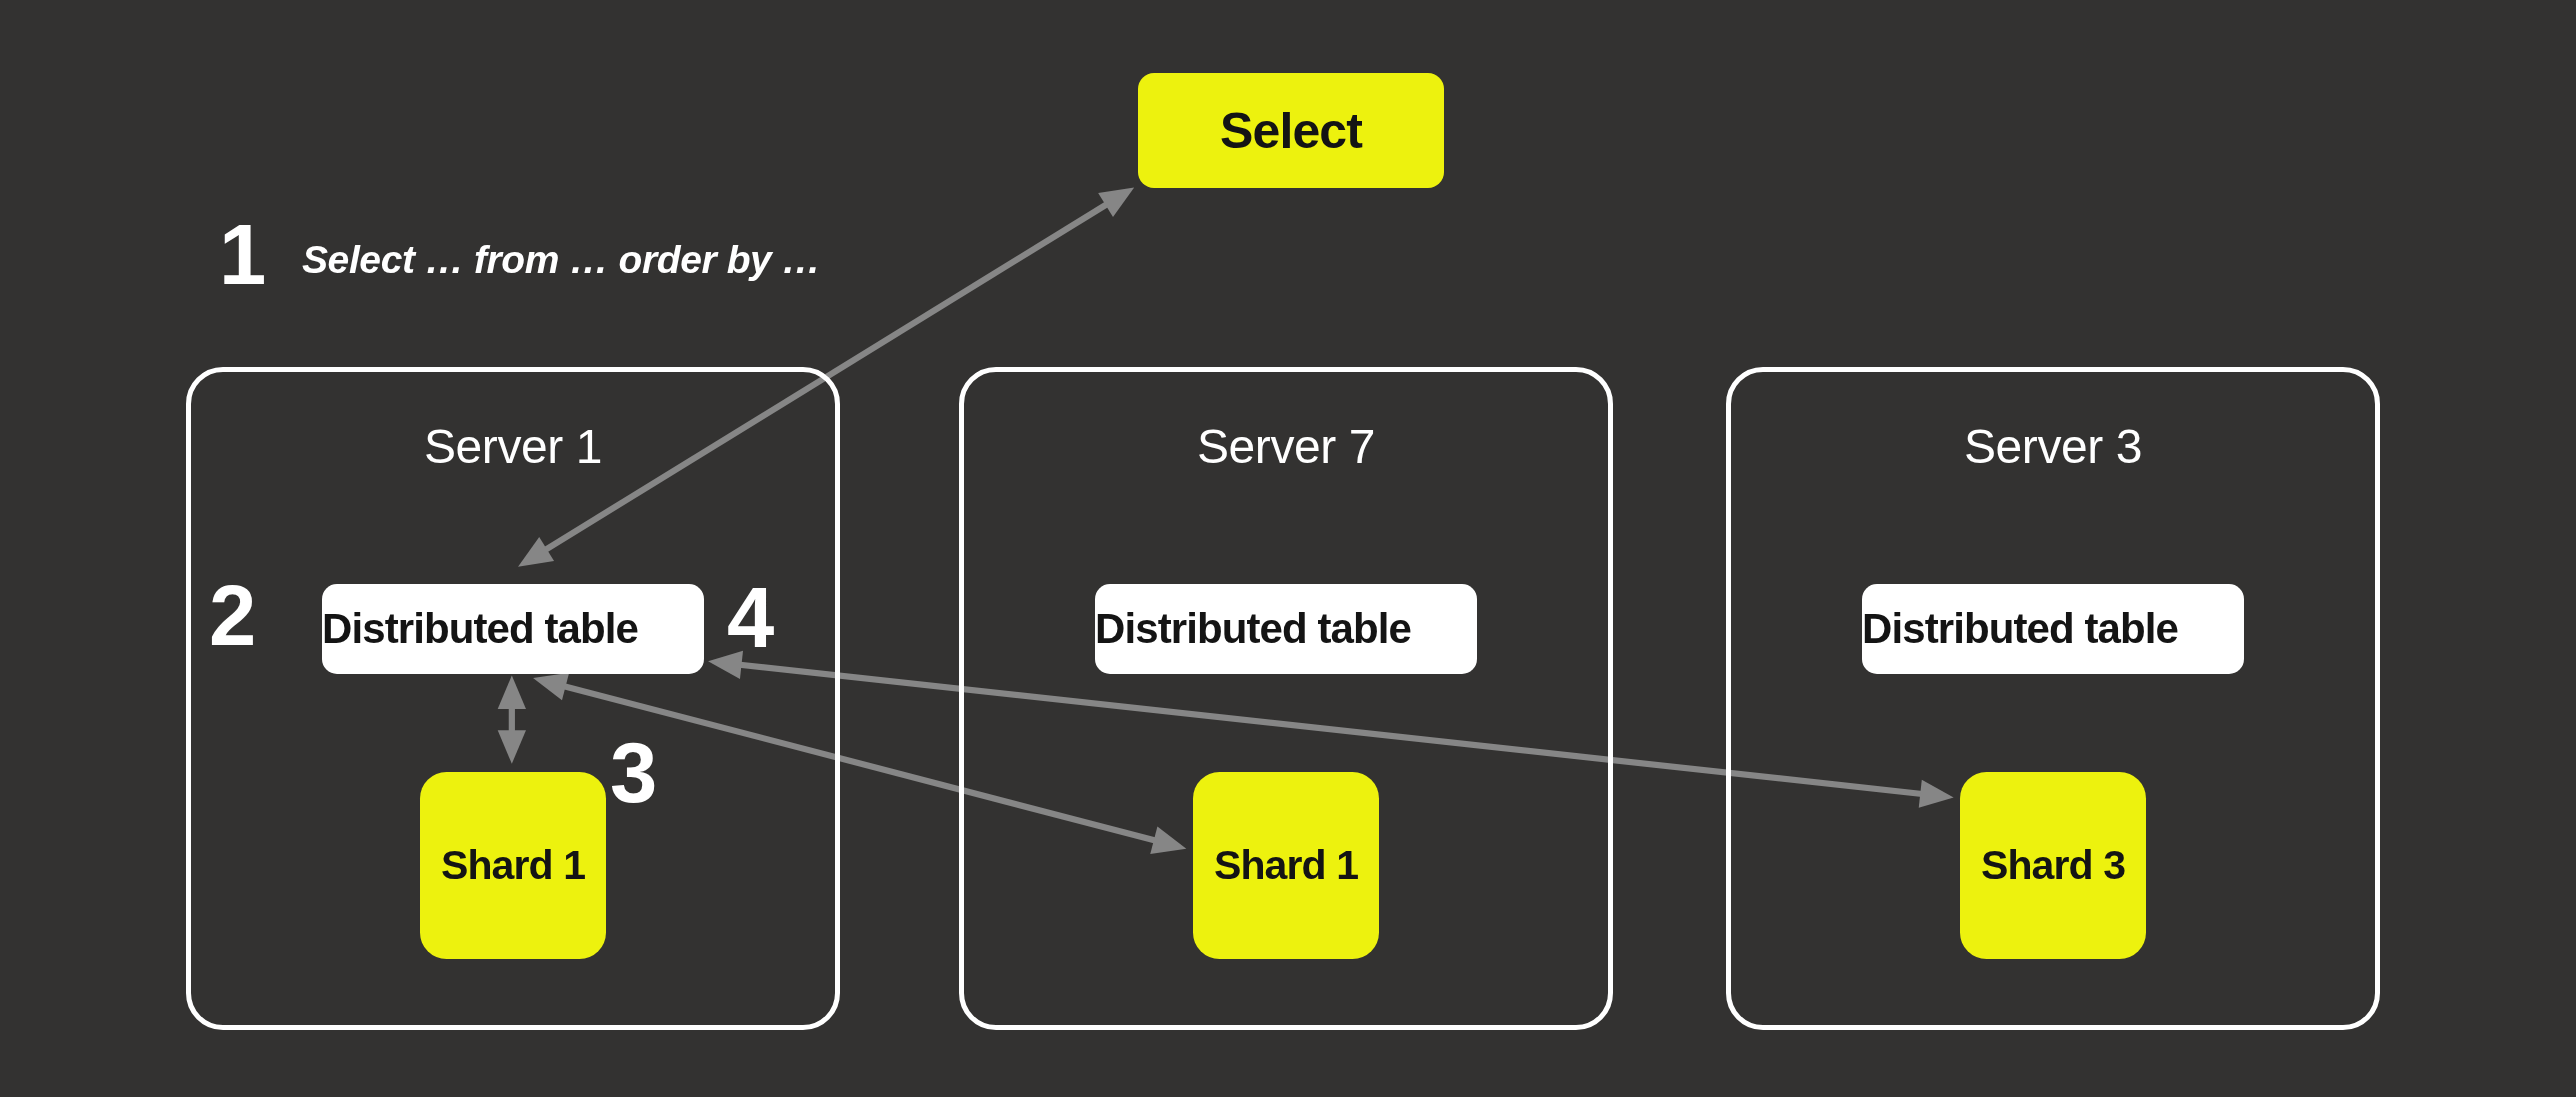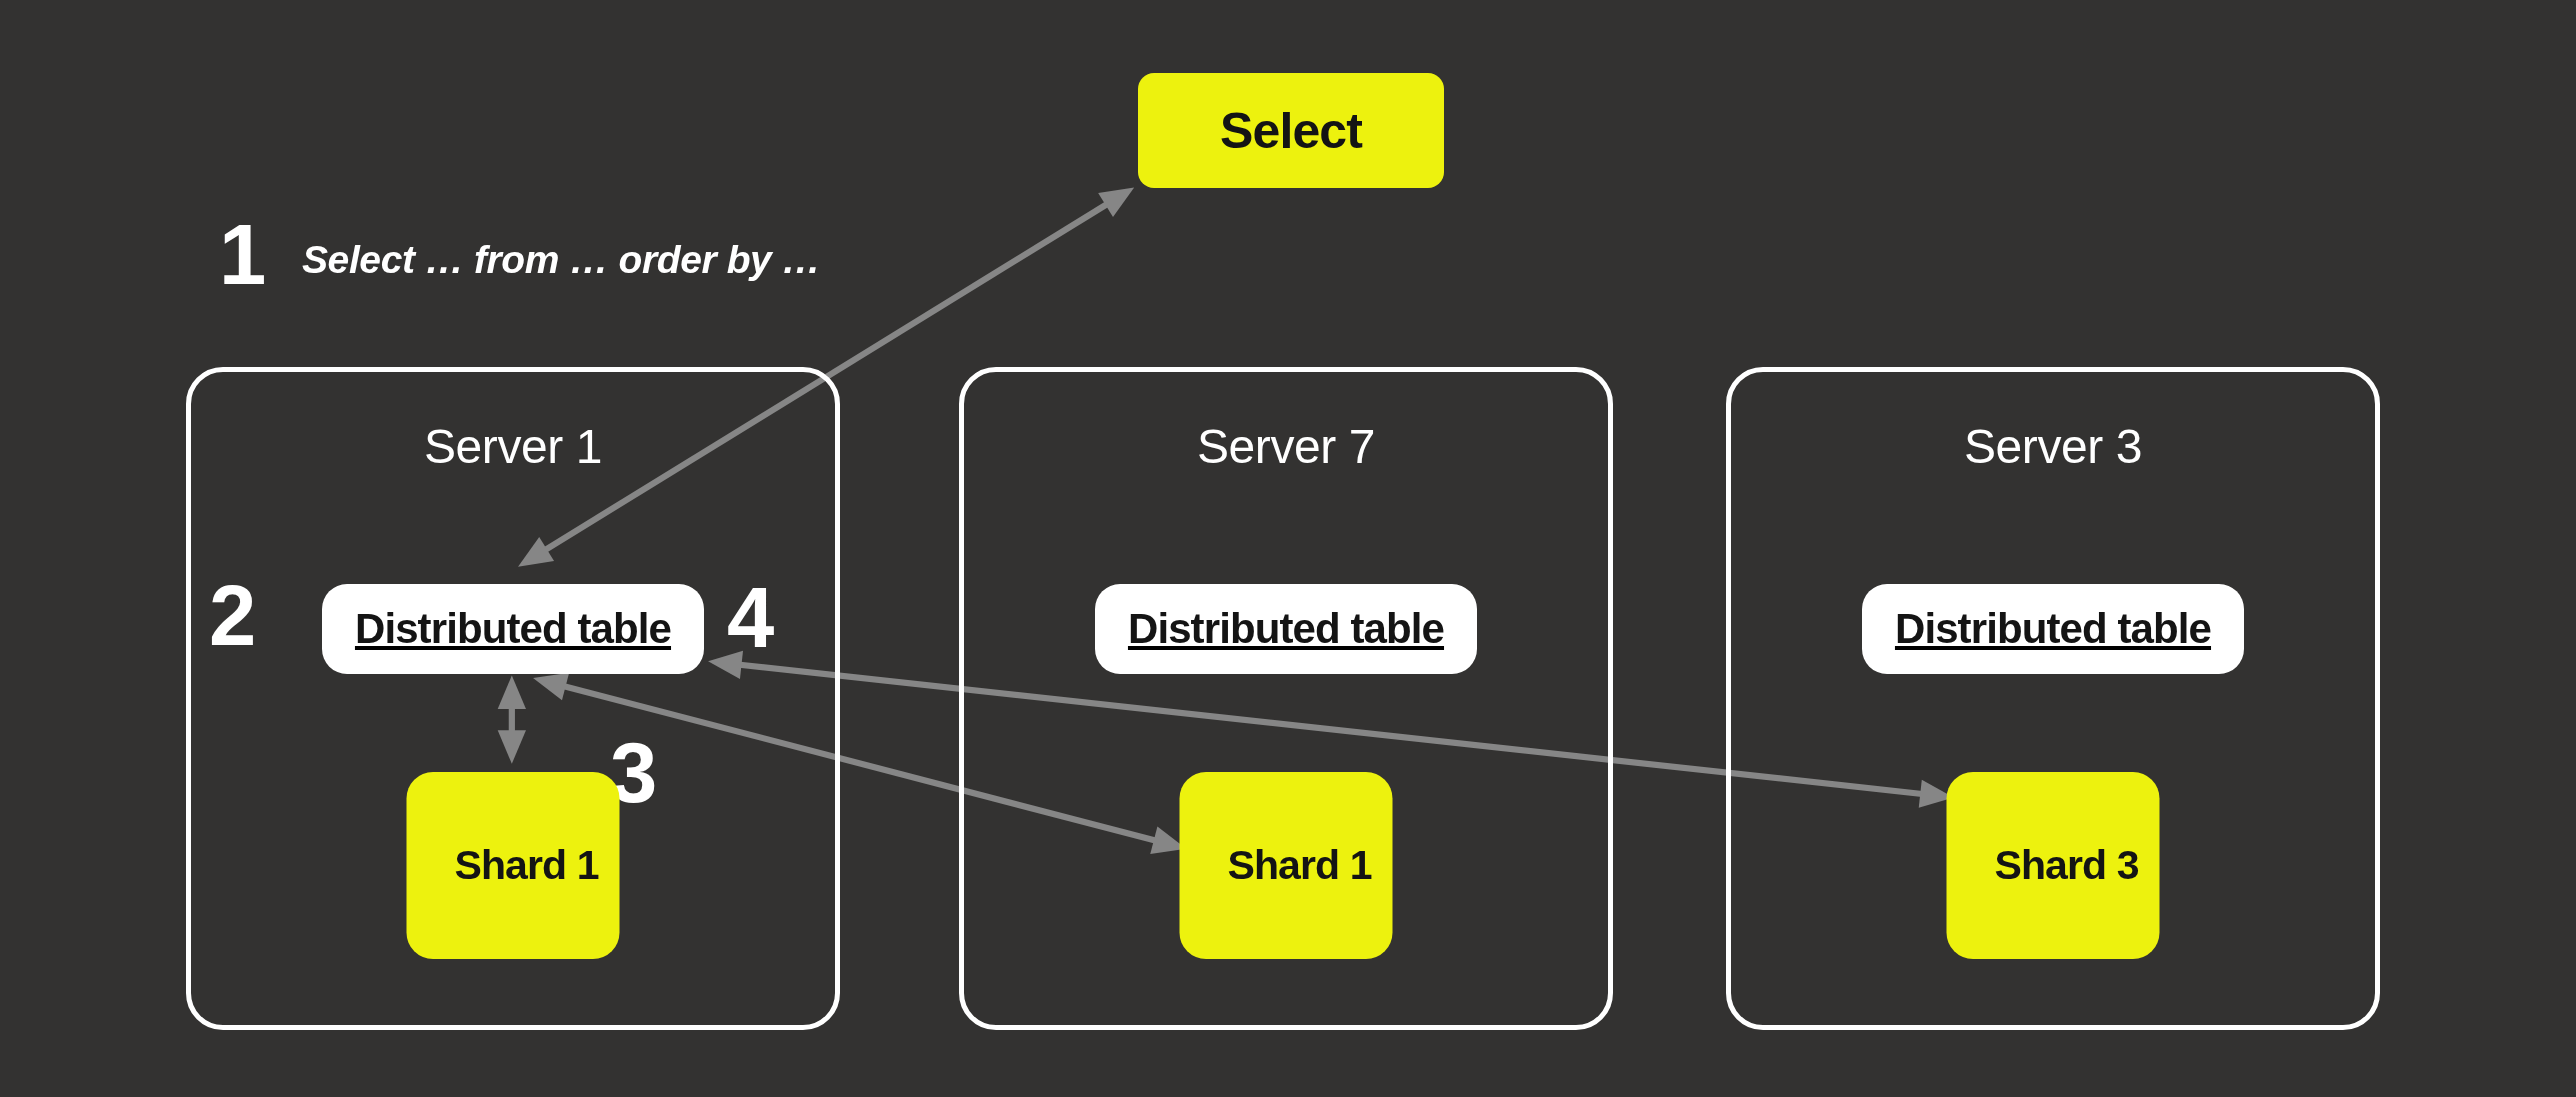"Distributed table" .dtable { border-radius: 25px -> 15px; justify-content: center -> none; text-decoration: underline -> none }
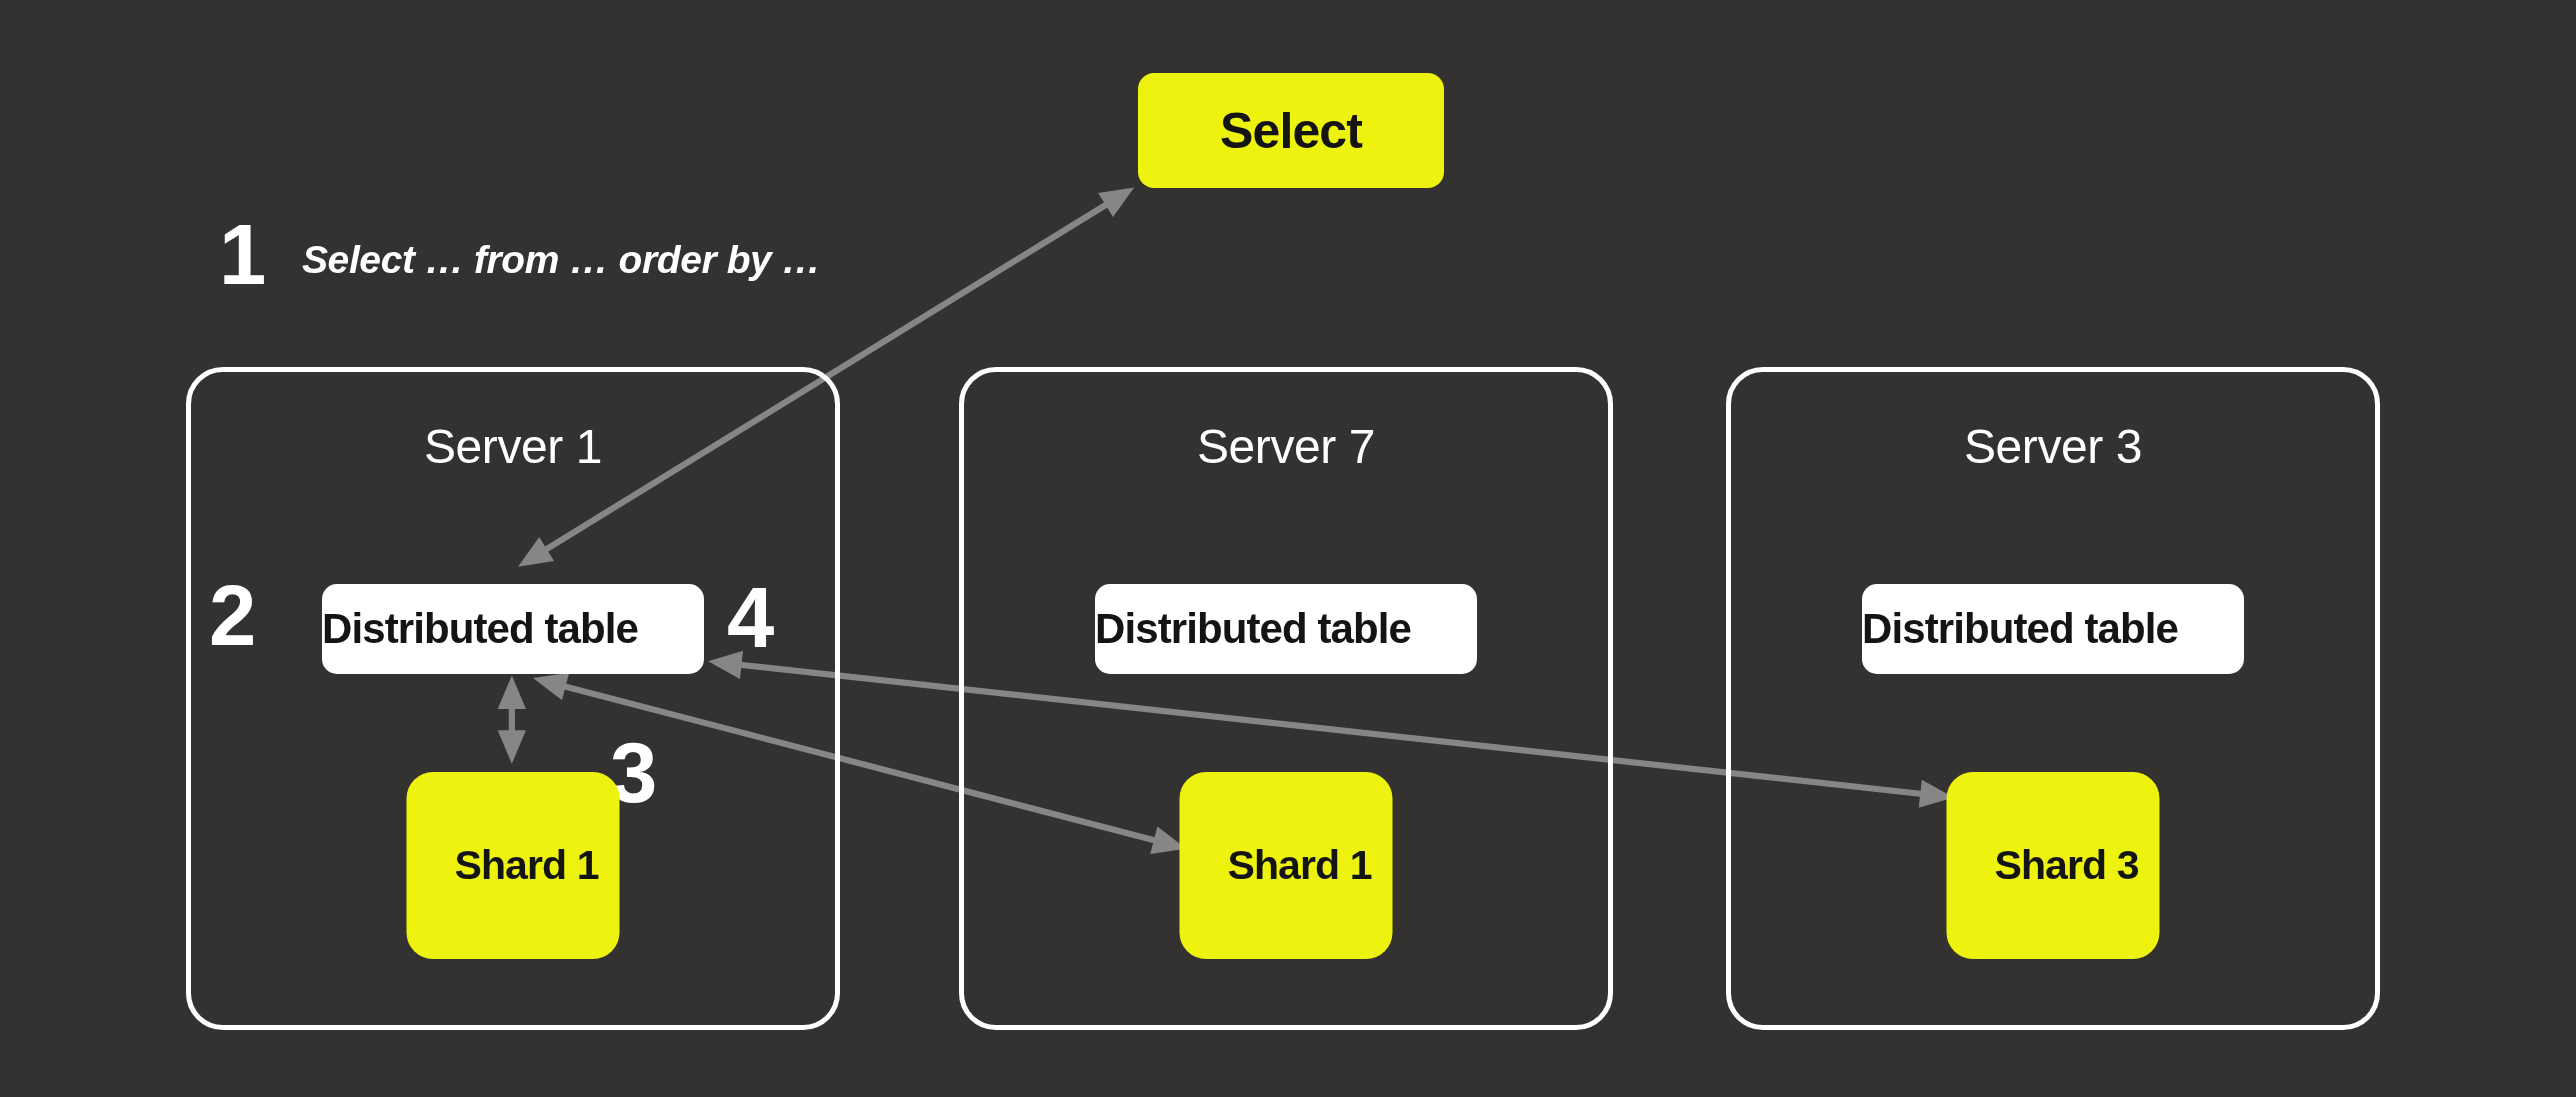"Shard 1" .shard { padding-left: 27px -> none }
